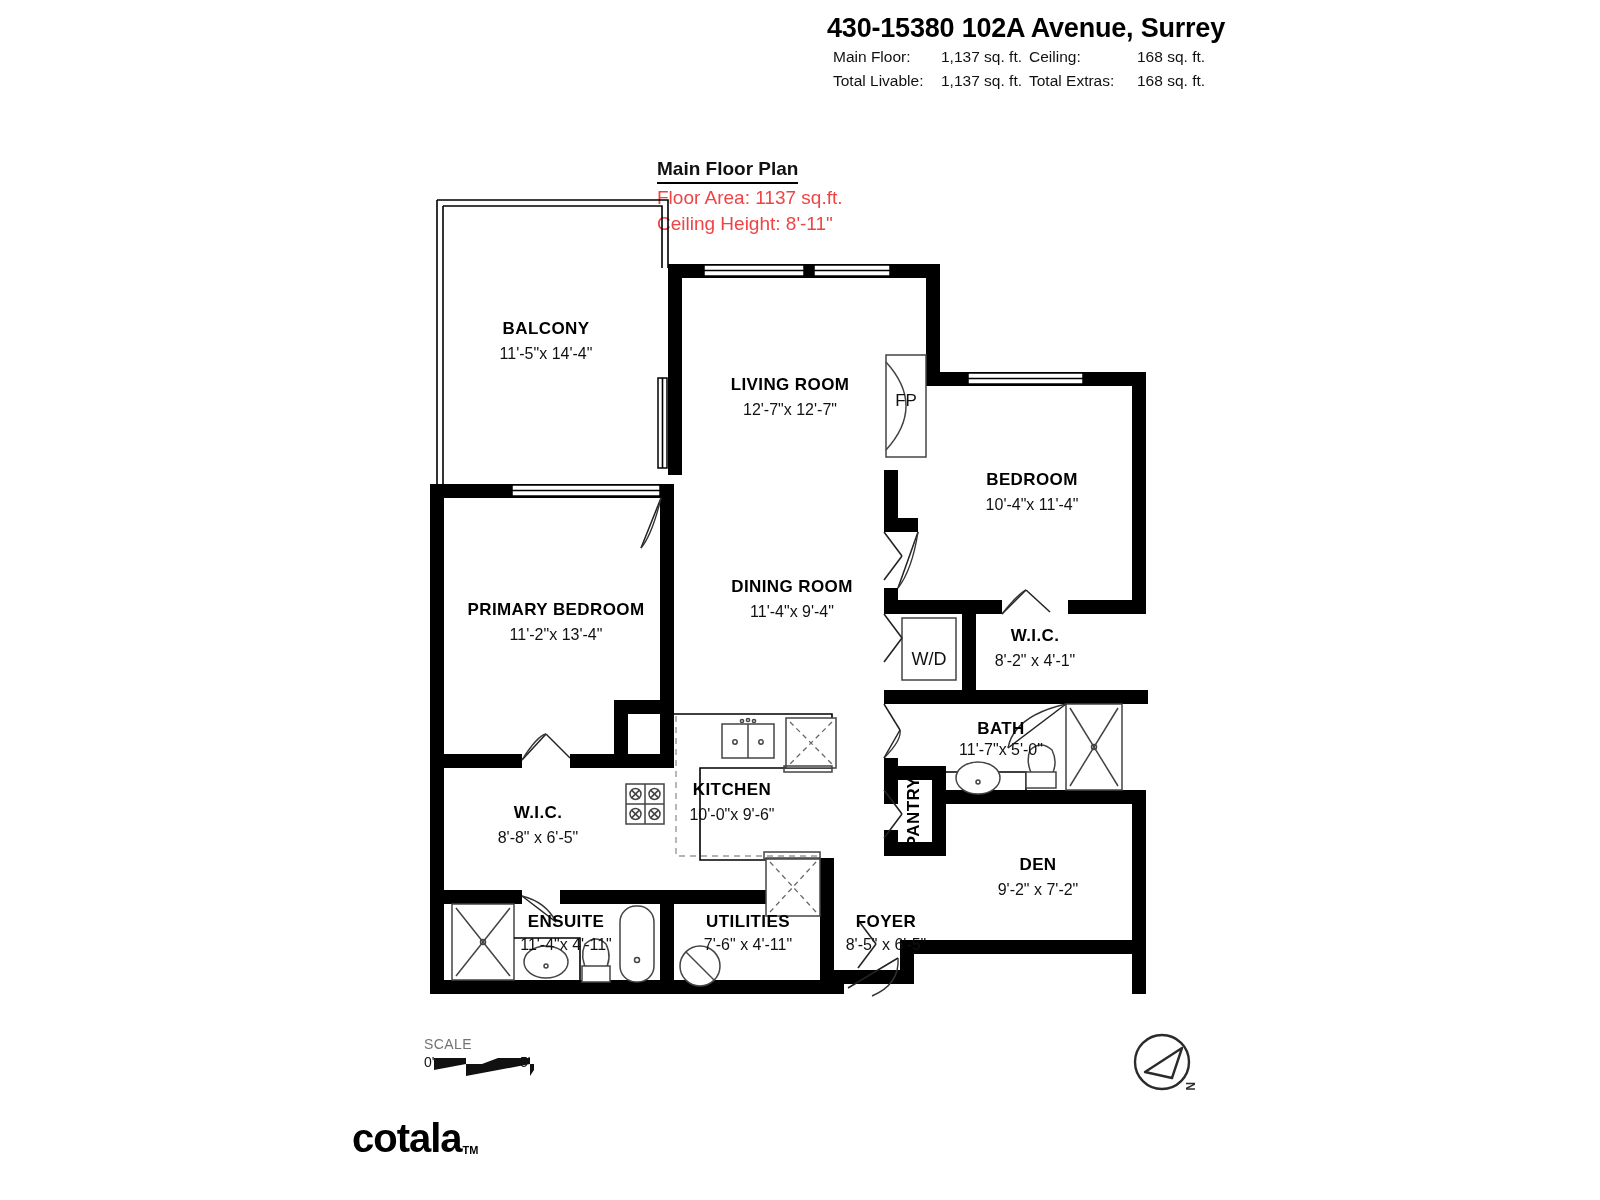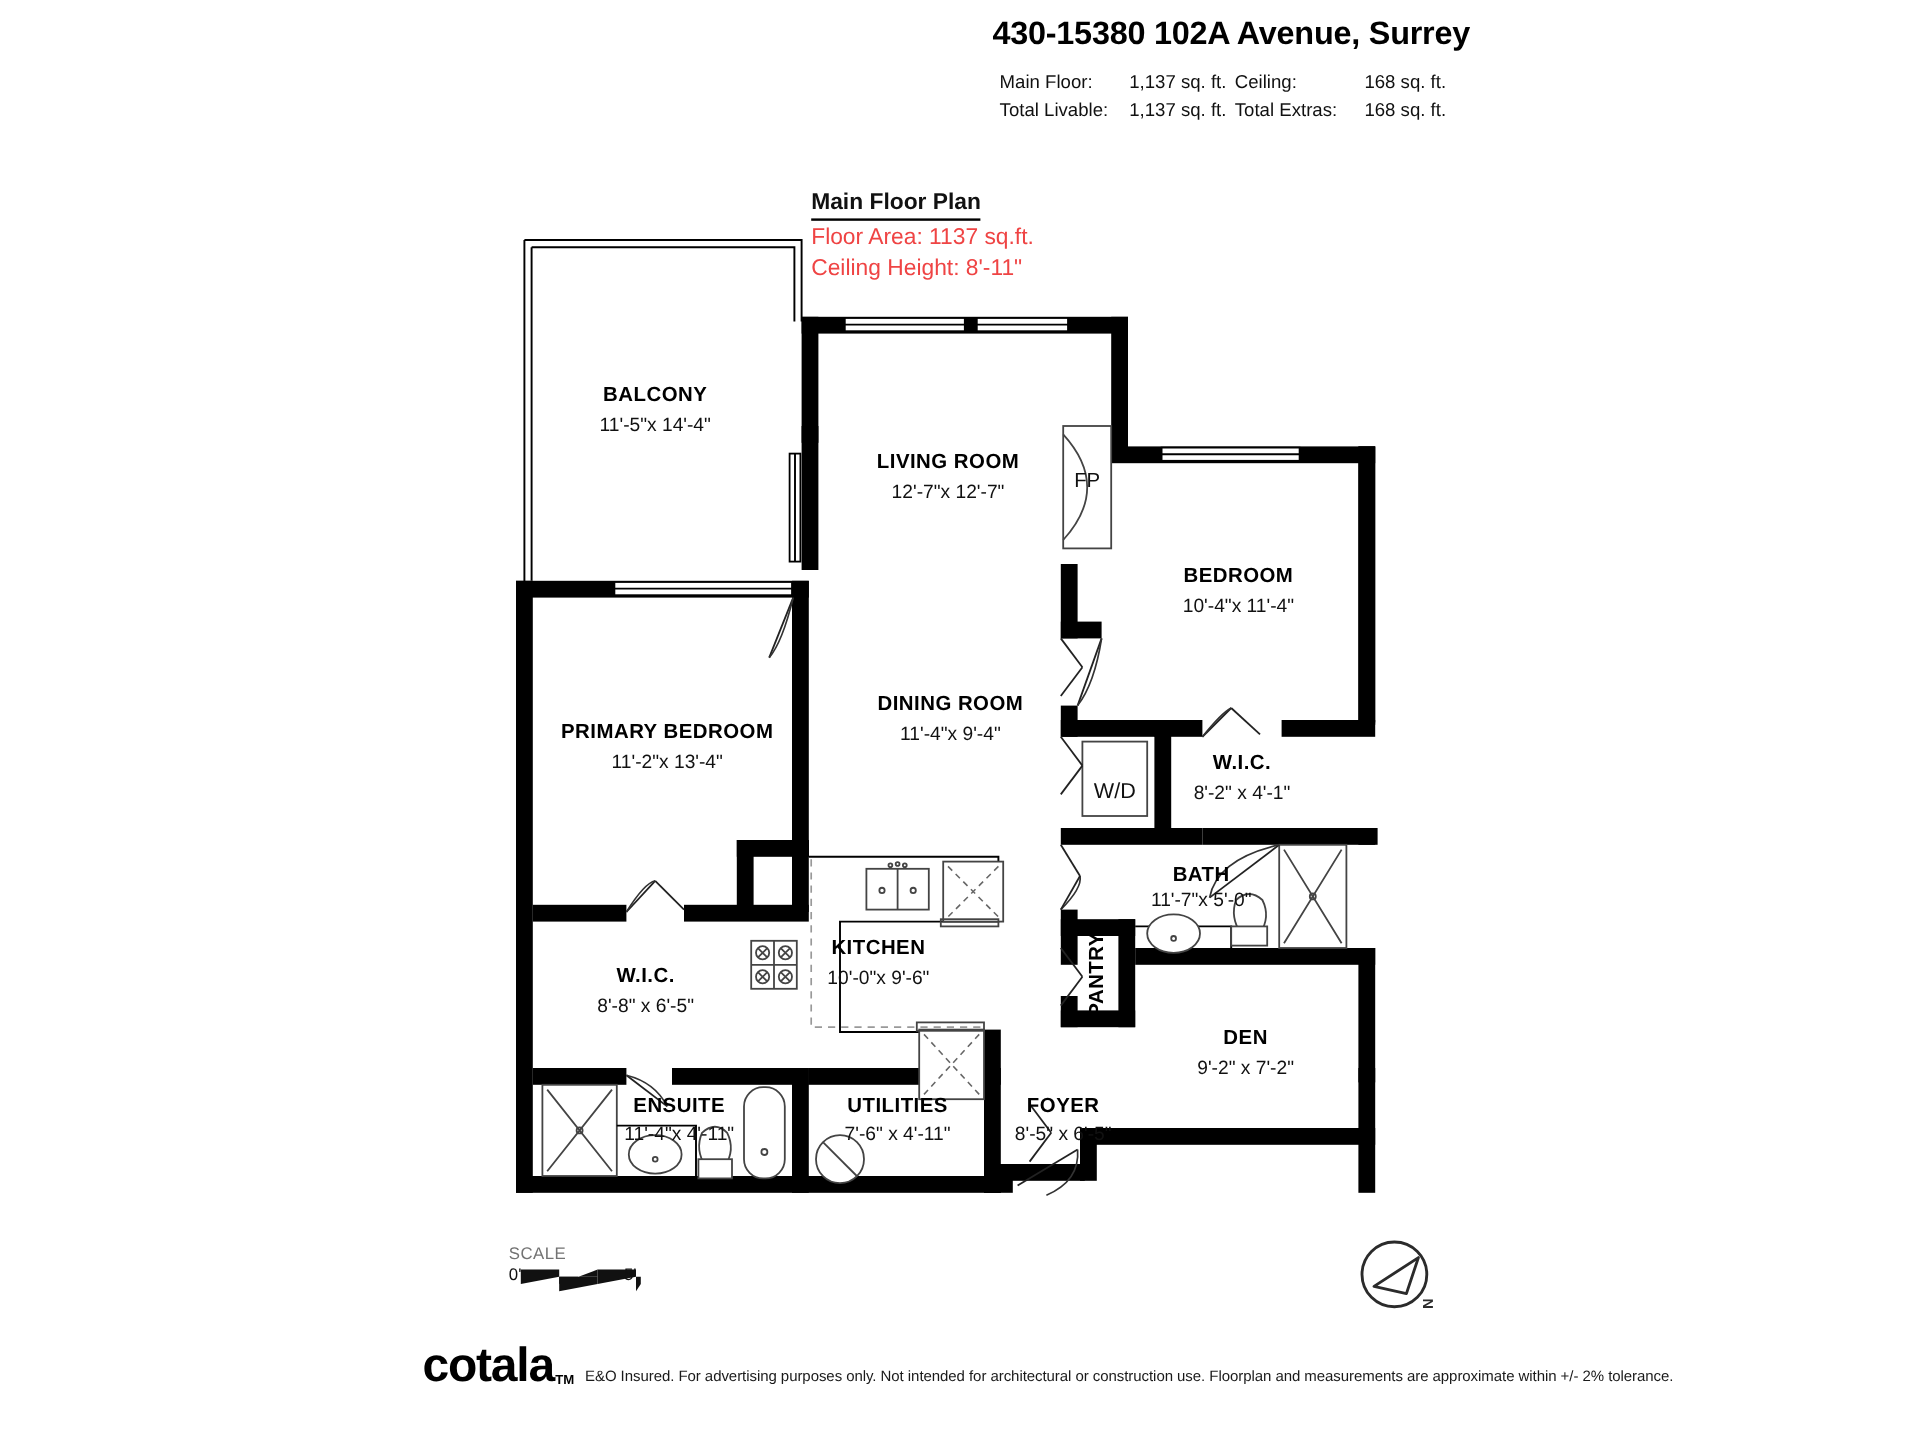"Main Floor:" #header-stats { margin-top: 13px -> 1px }
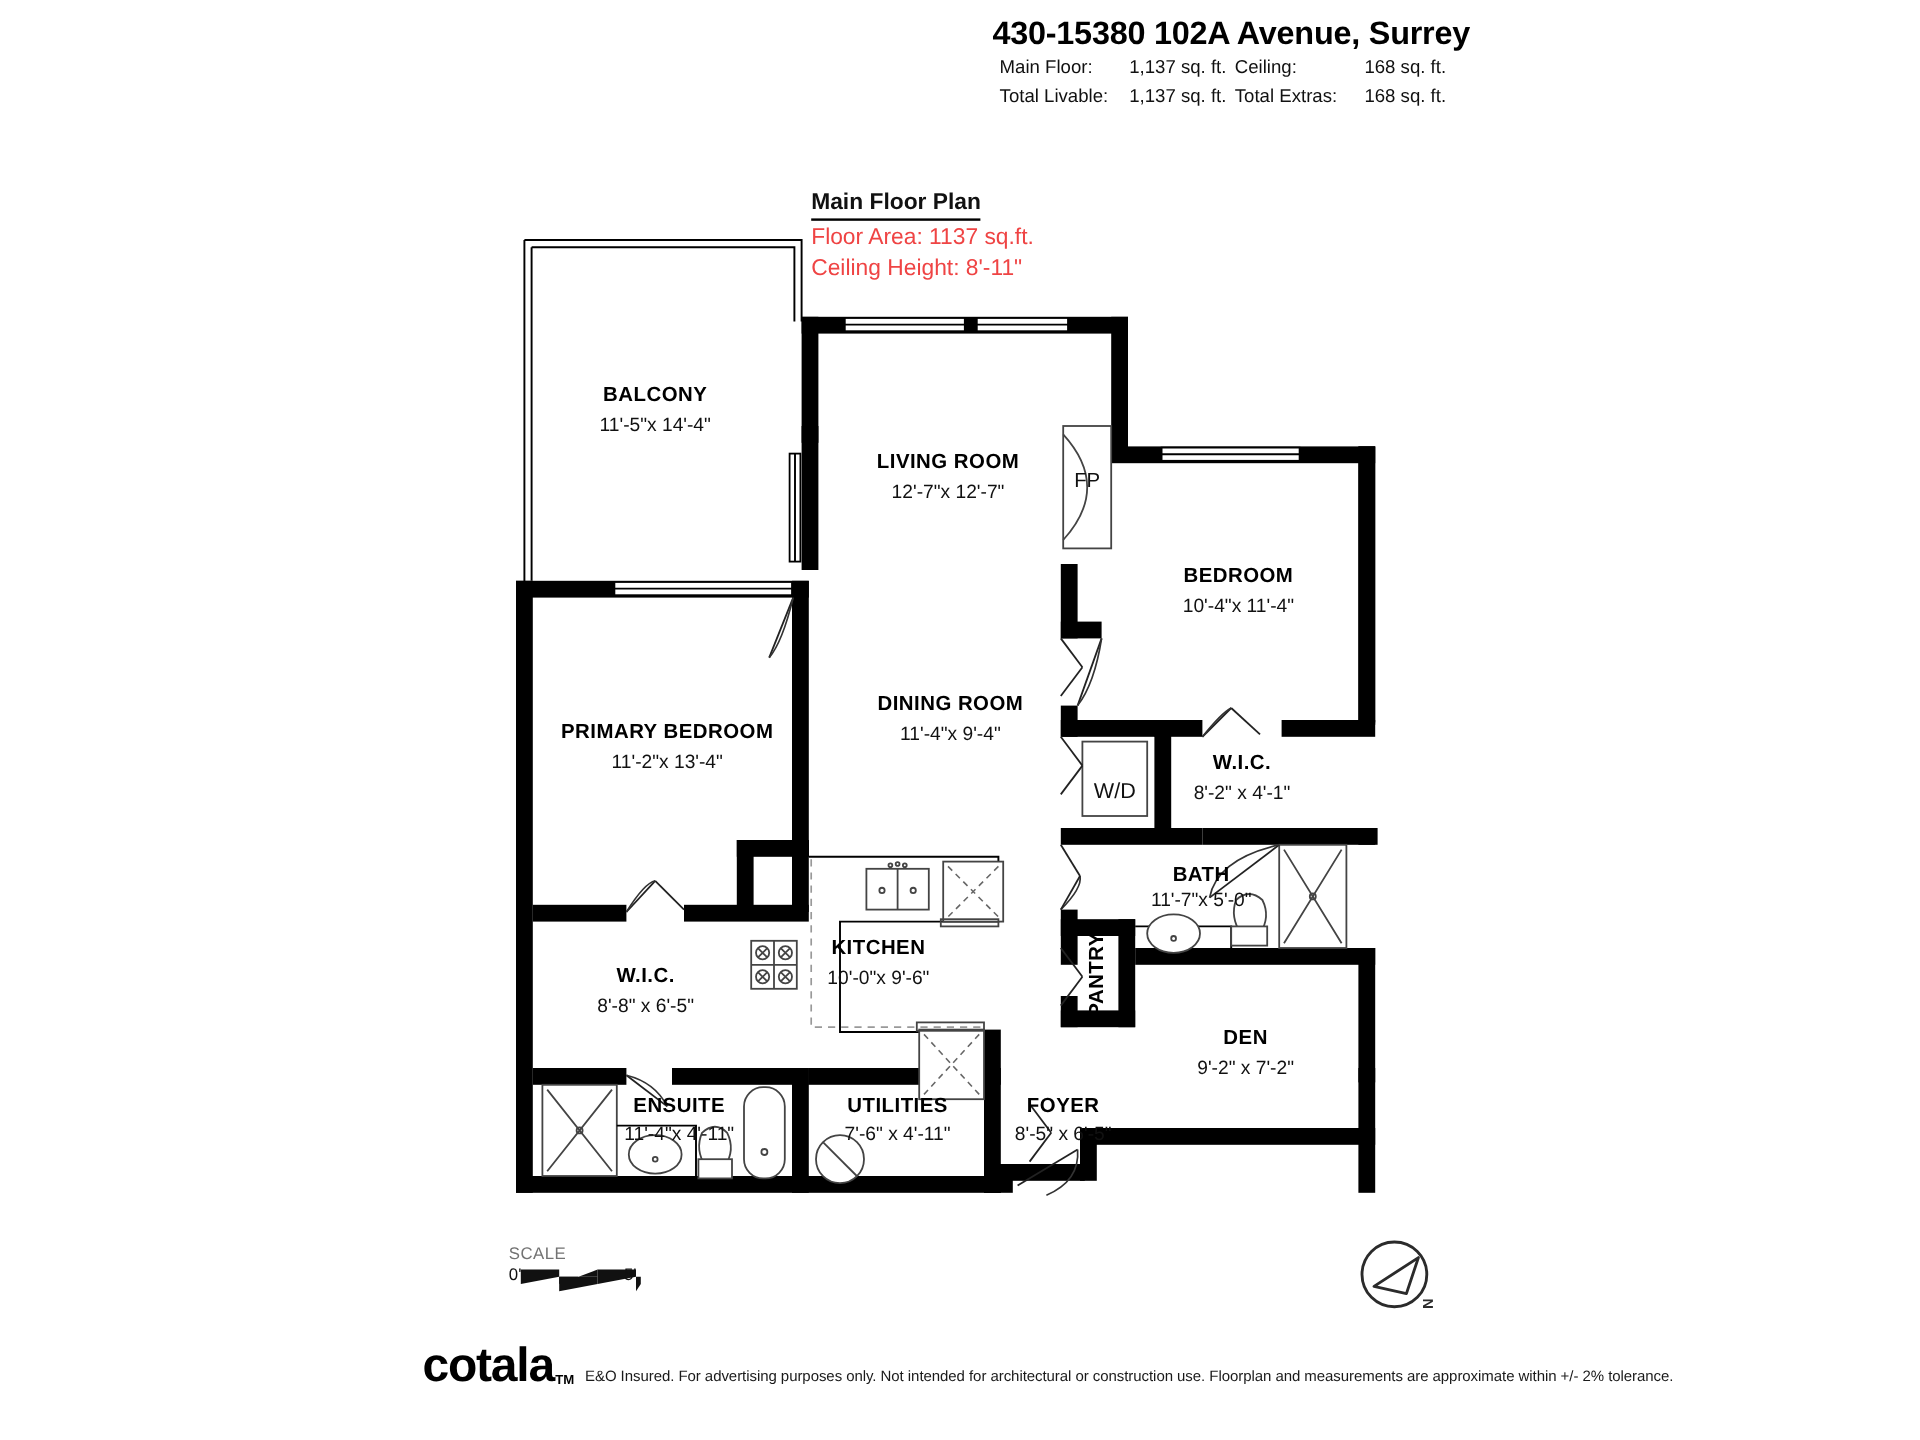"Main Floor Plan" #plan-title-block { left: 676px -> 657px }
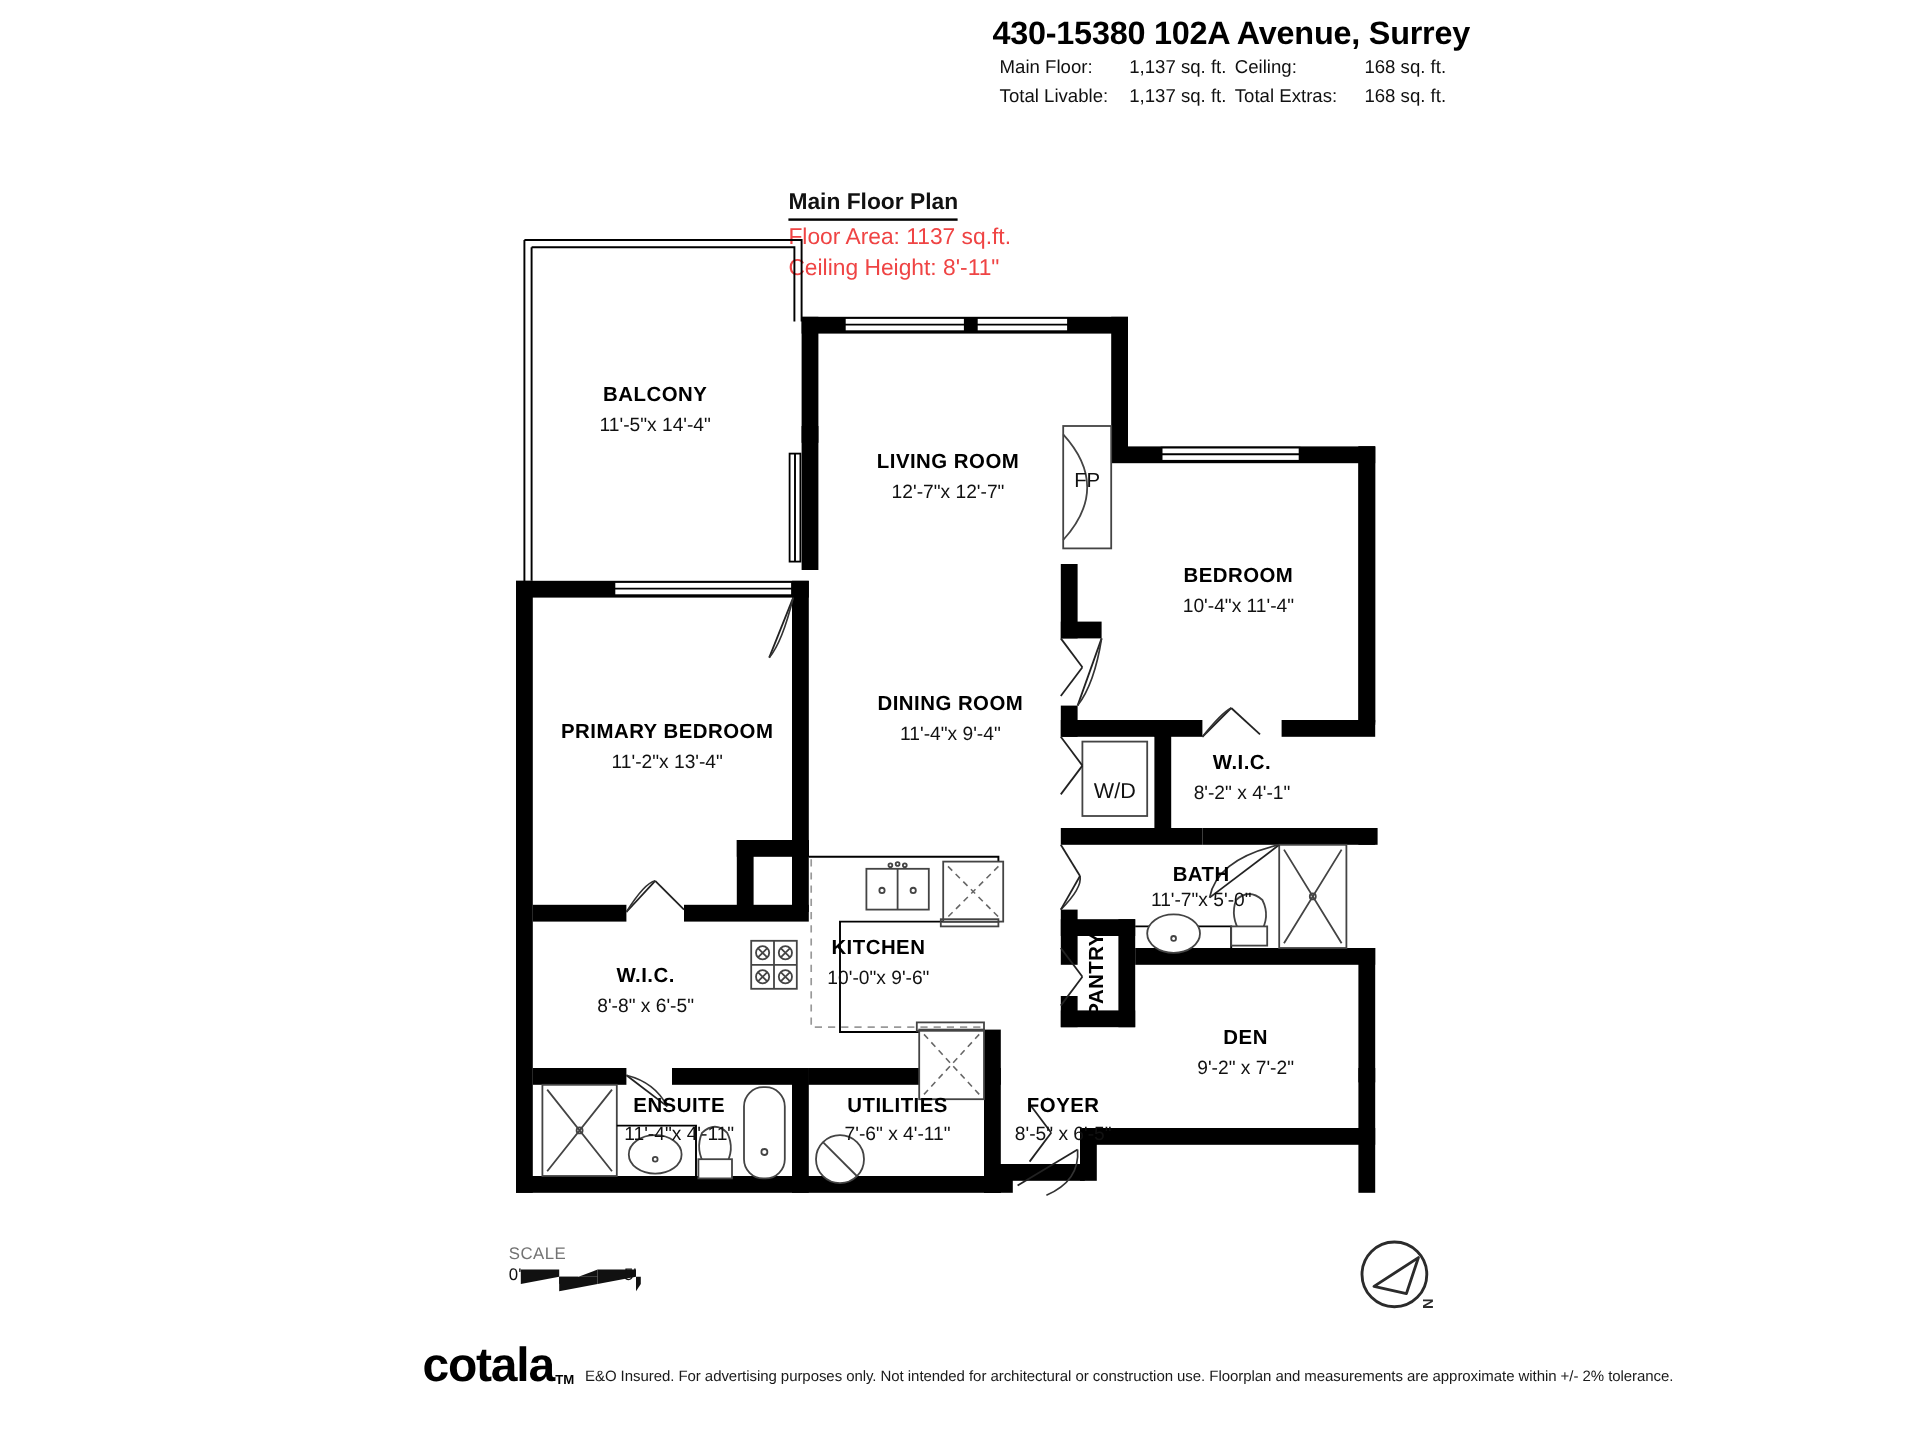"E&O Insured. For advertising purposes" span { html: <span>E&amp;O Insured. For advertising purposes only. Not intended for architectural or construction use. Floorplan and measurements are approximate within +/- 2% tolerance.</span> -> none }
